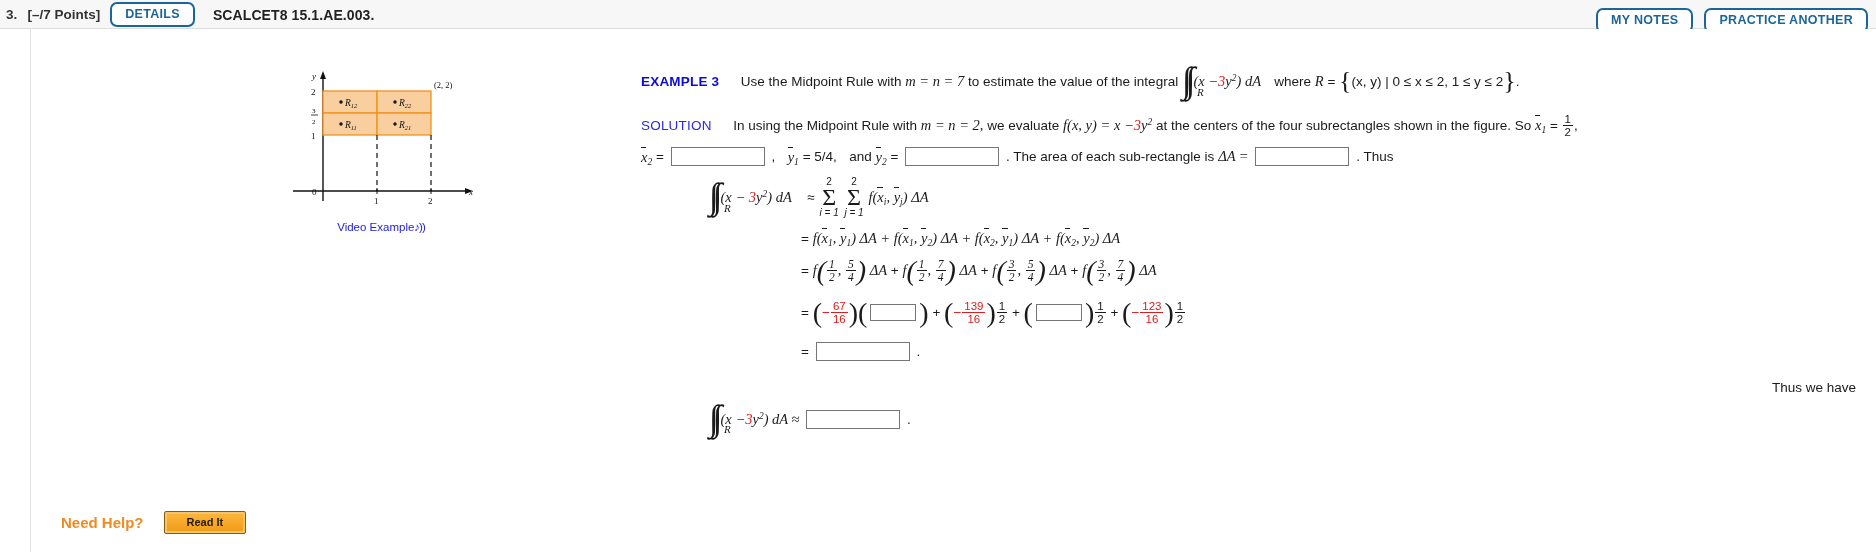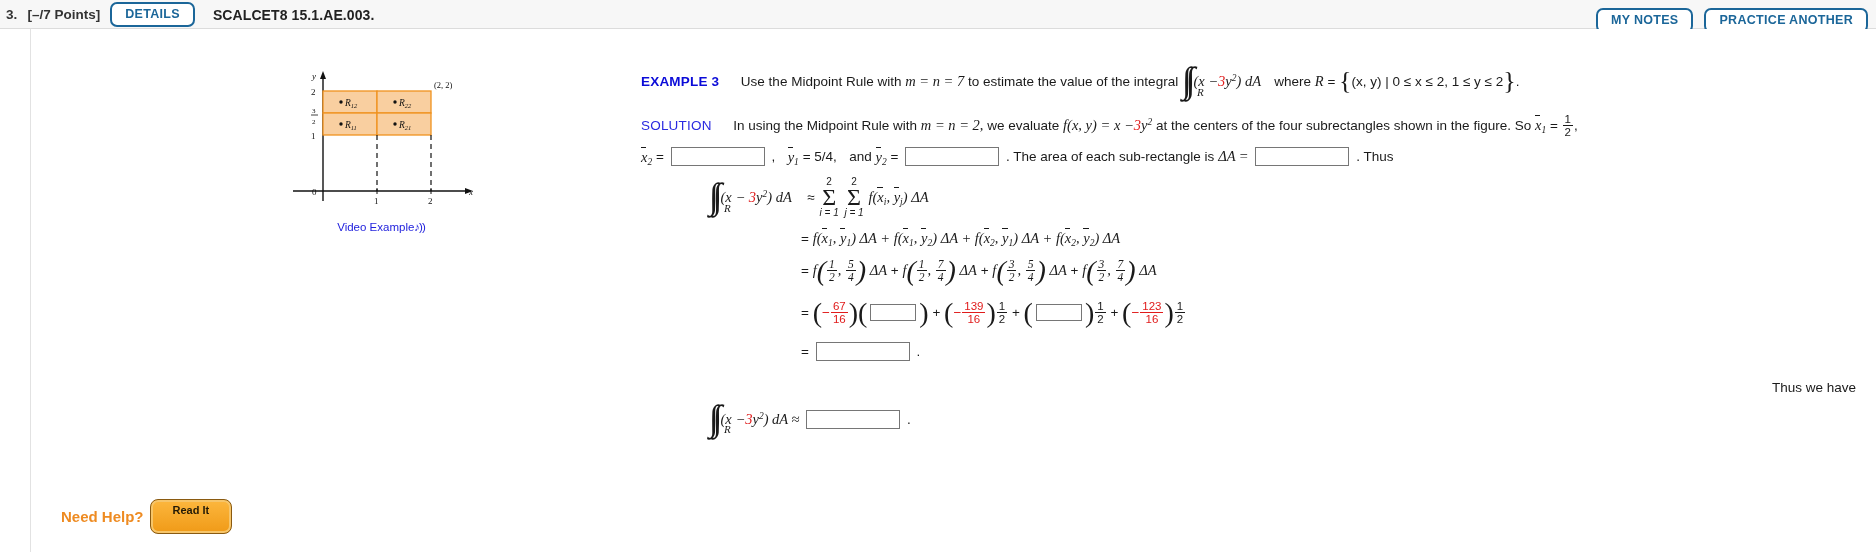"Need Help?" .needhelp { gap: 6px -> 20px }
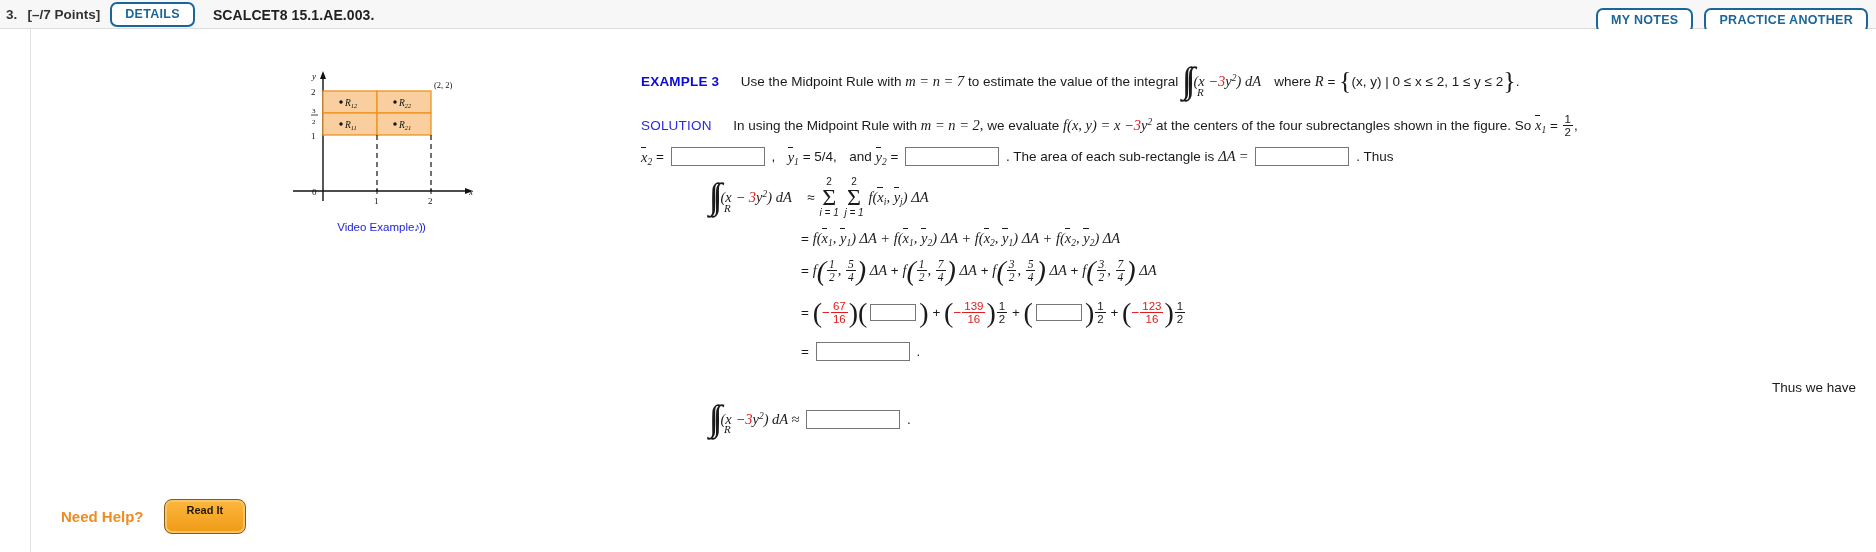"Read It" .readit { border-radius: 8px -> 2px; padding: 4px 22px 17px 22px -> 4px 22px 5px 22px }
